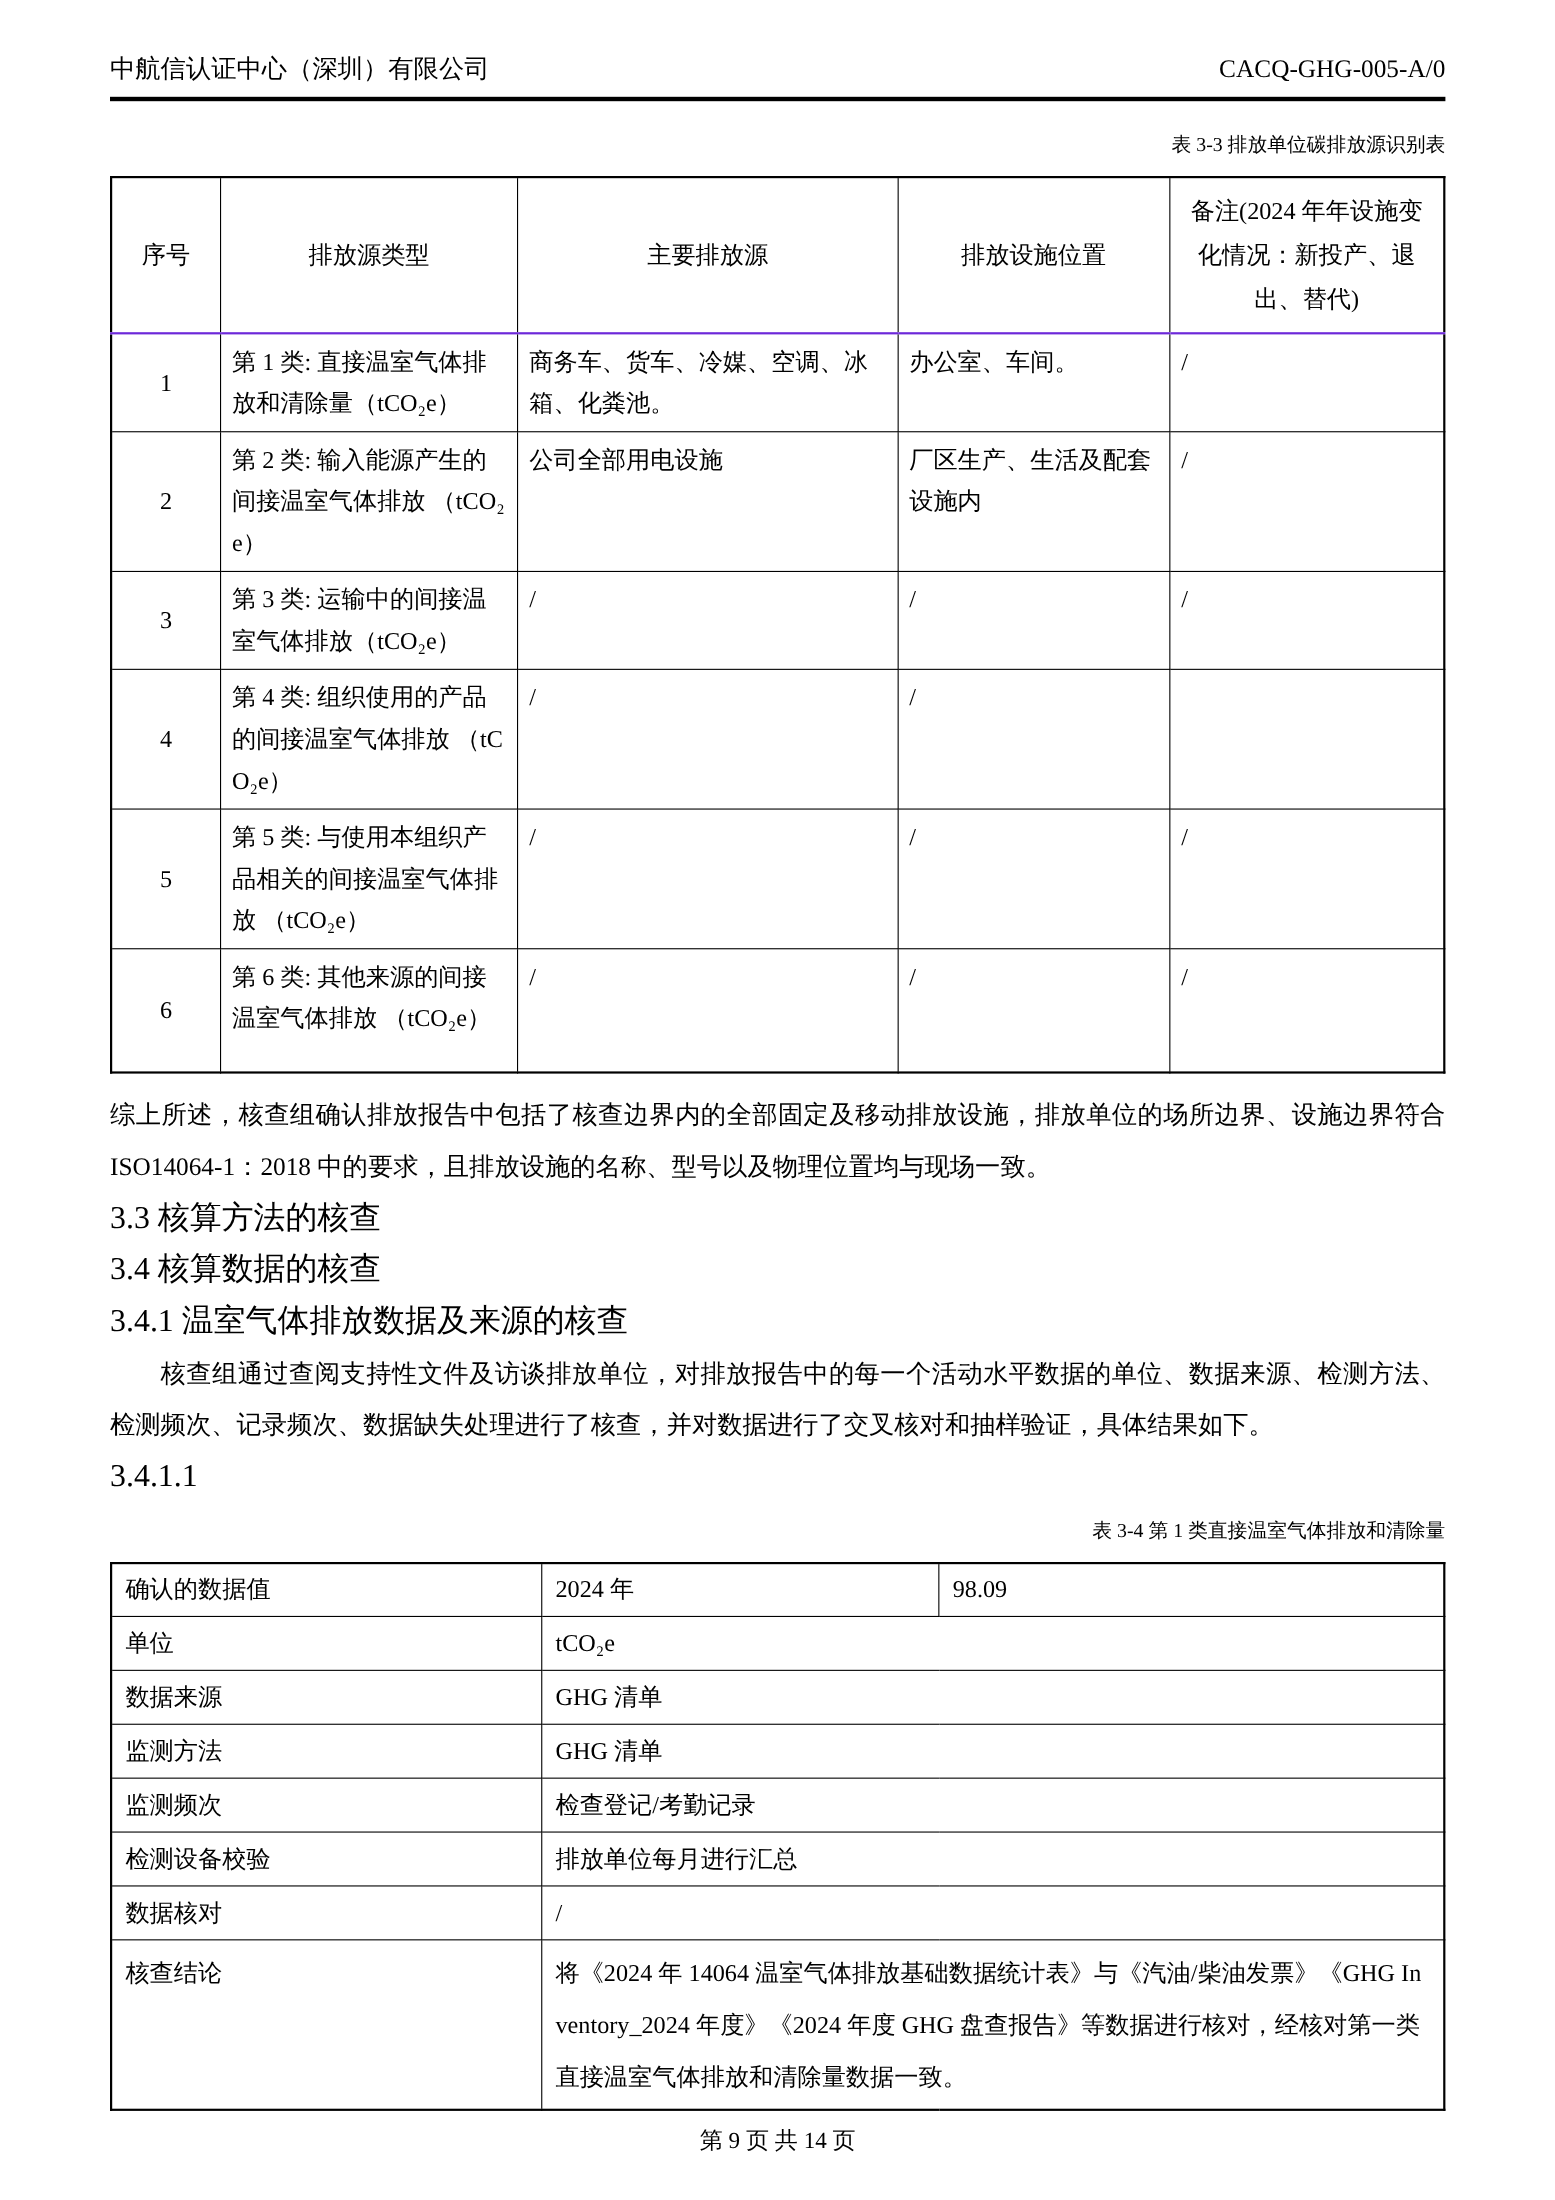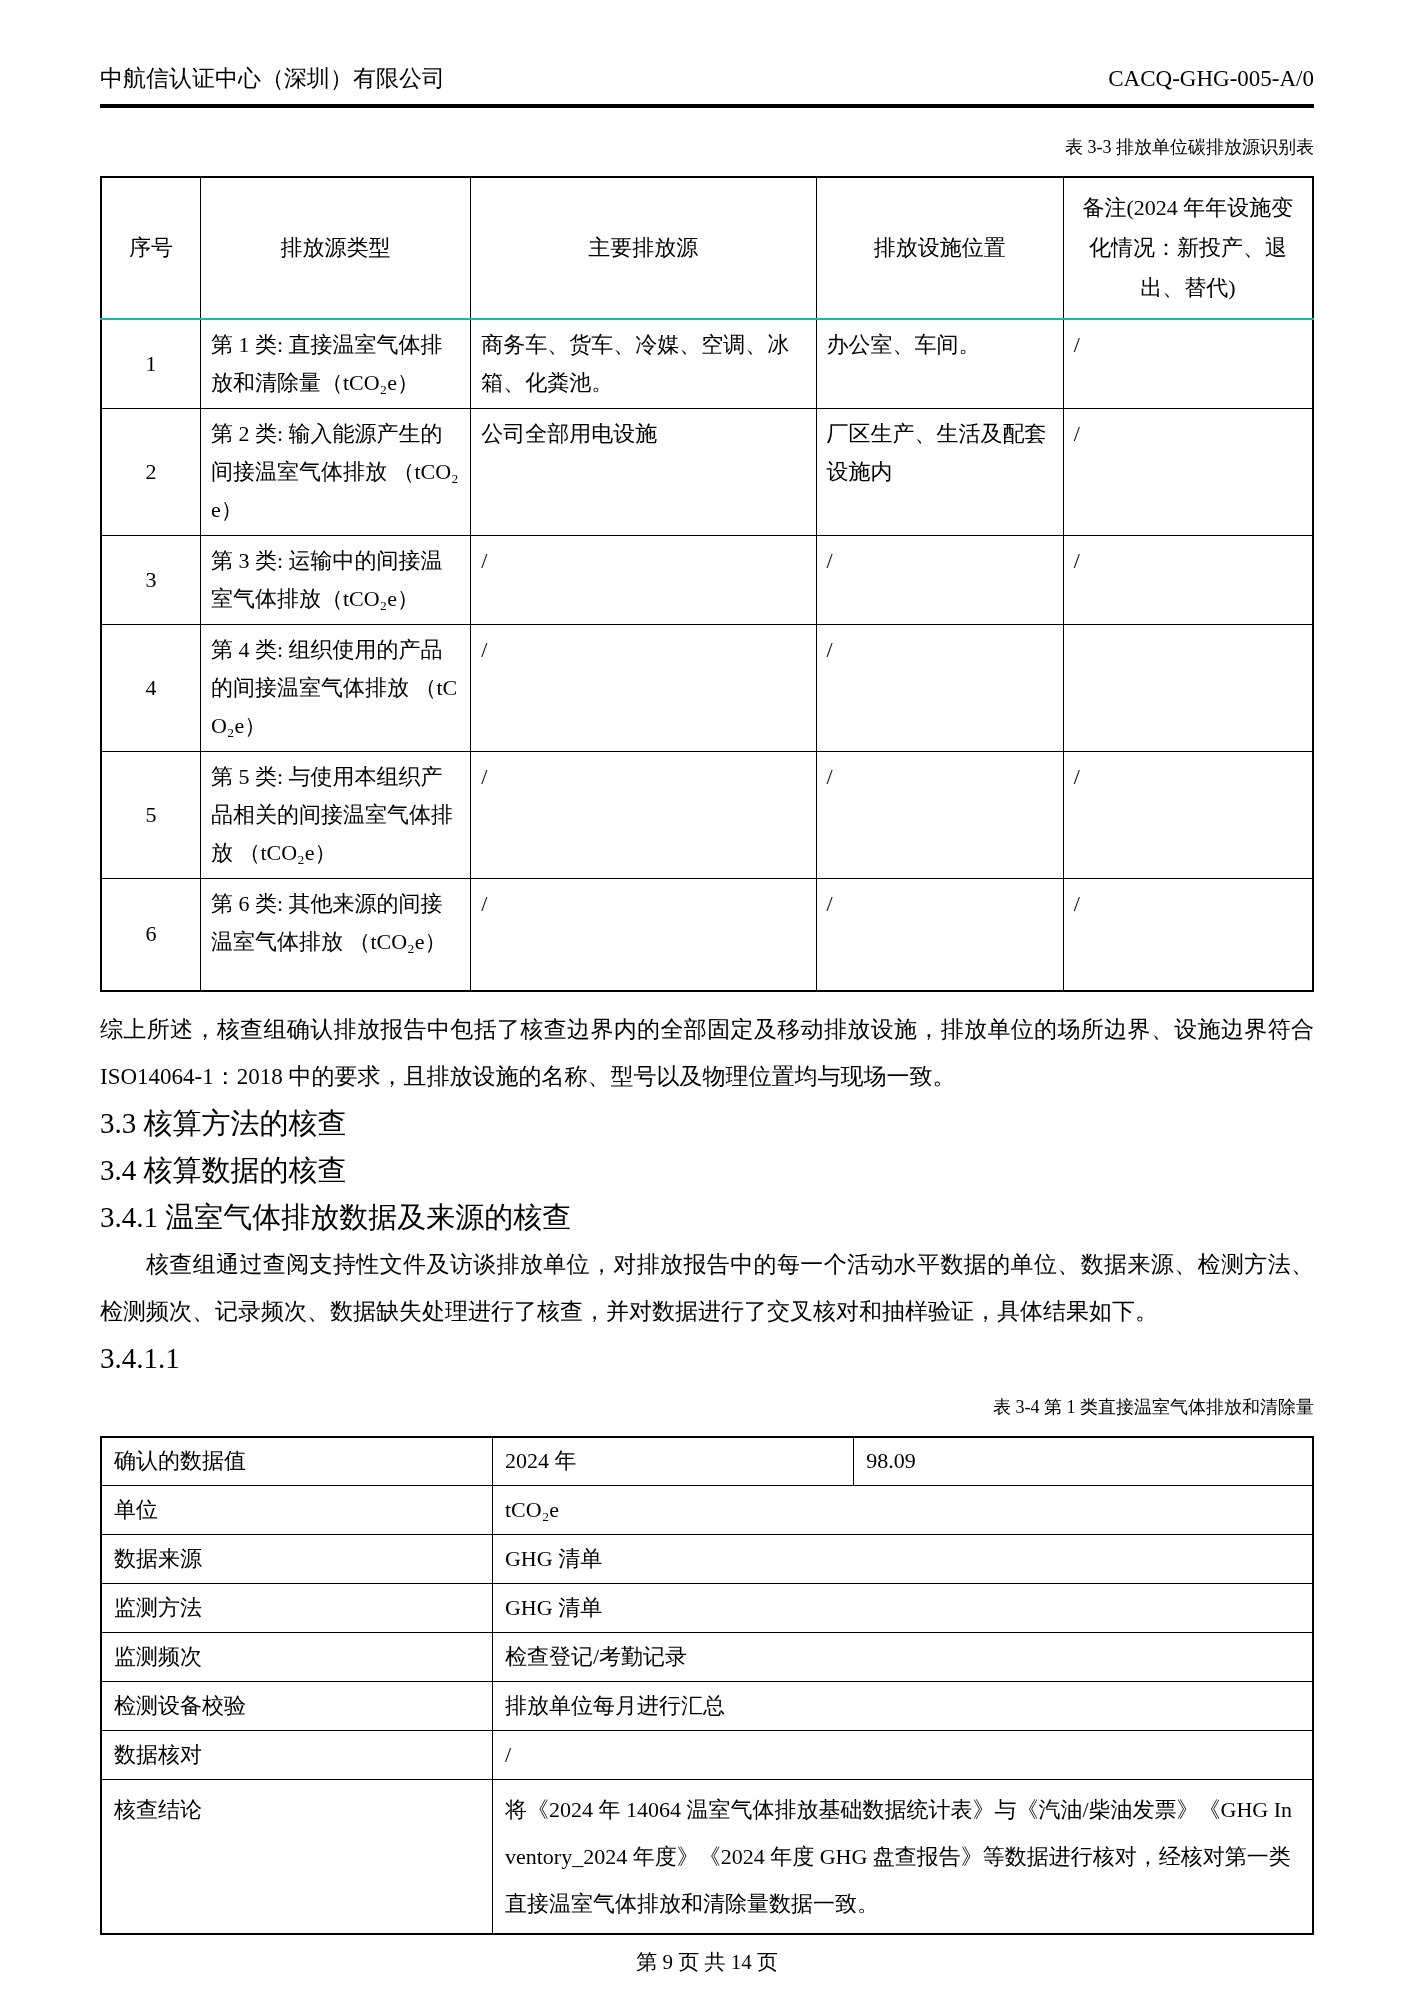"中航信认证中心（深圳）有限公司" .page { padding: 64px 100px 0 100px -> 48px 100px 0 100px }
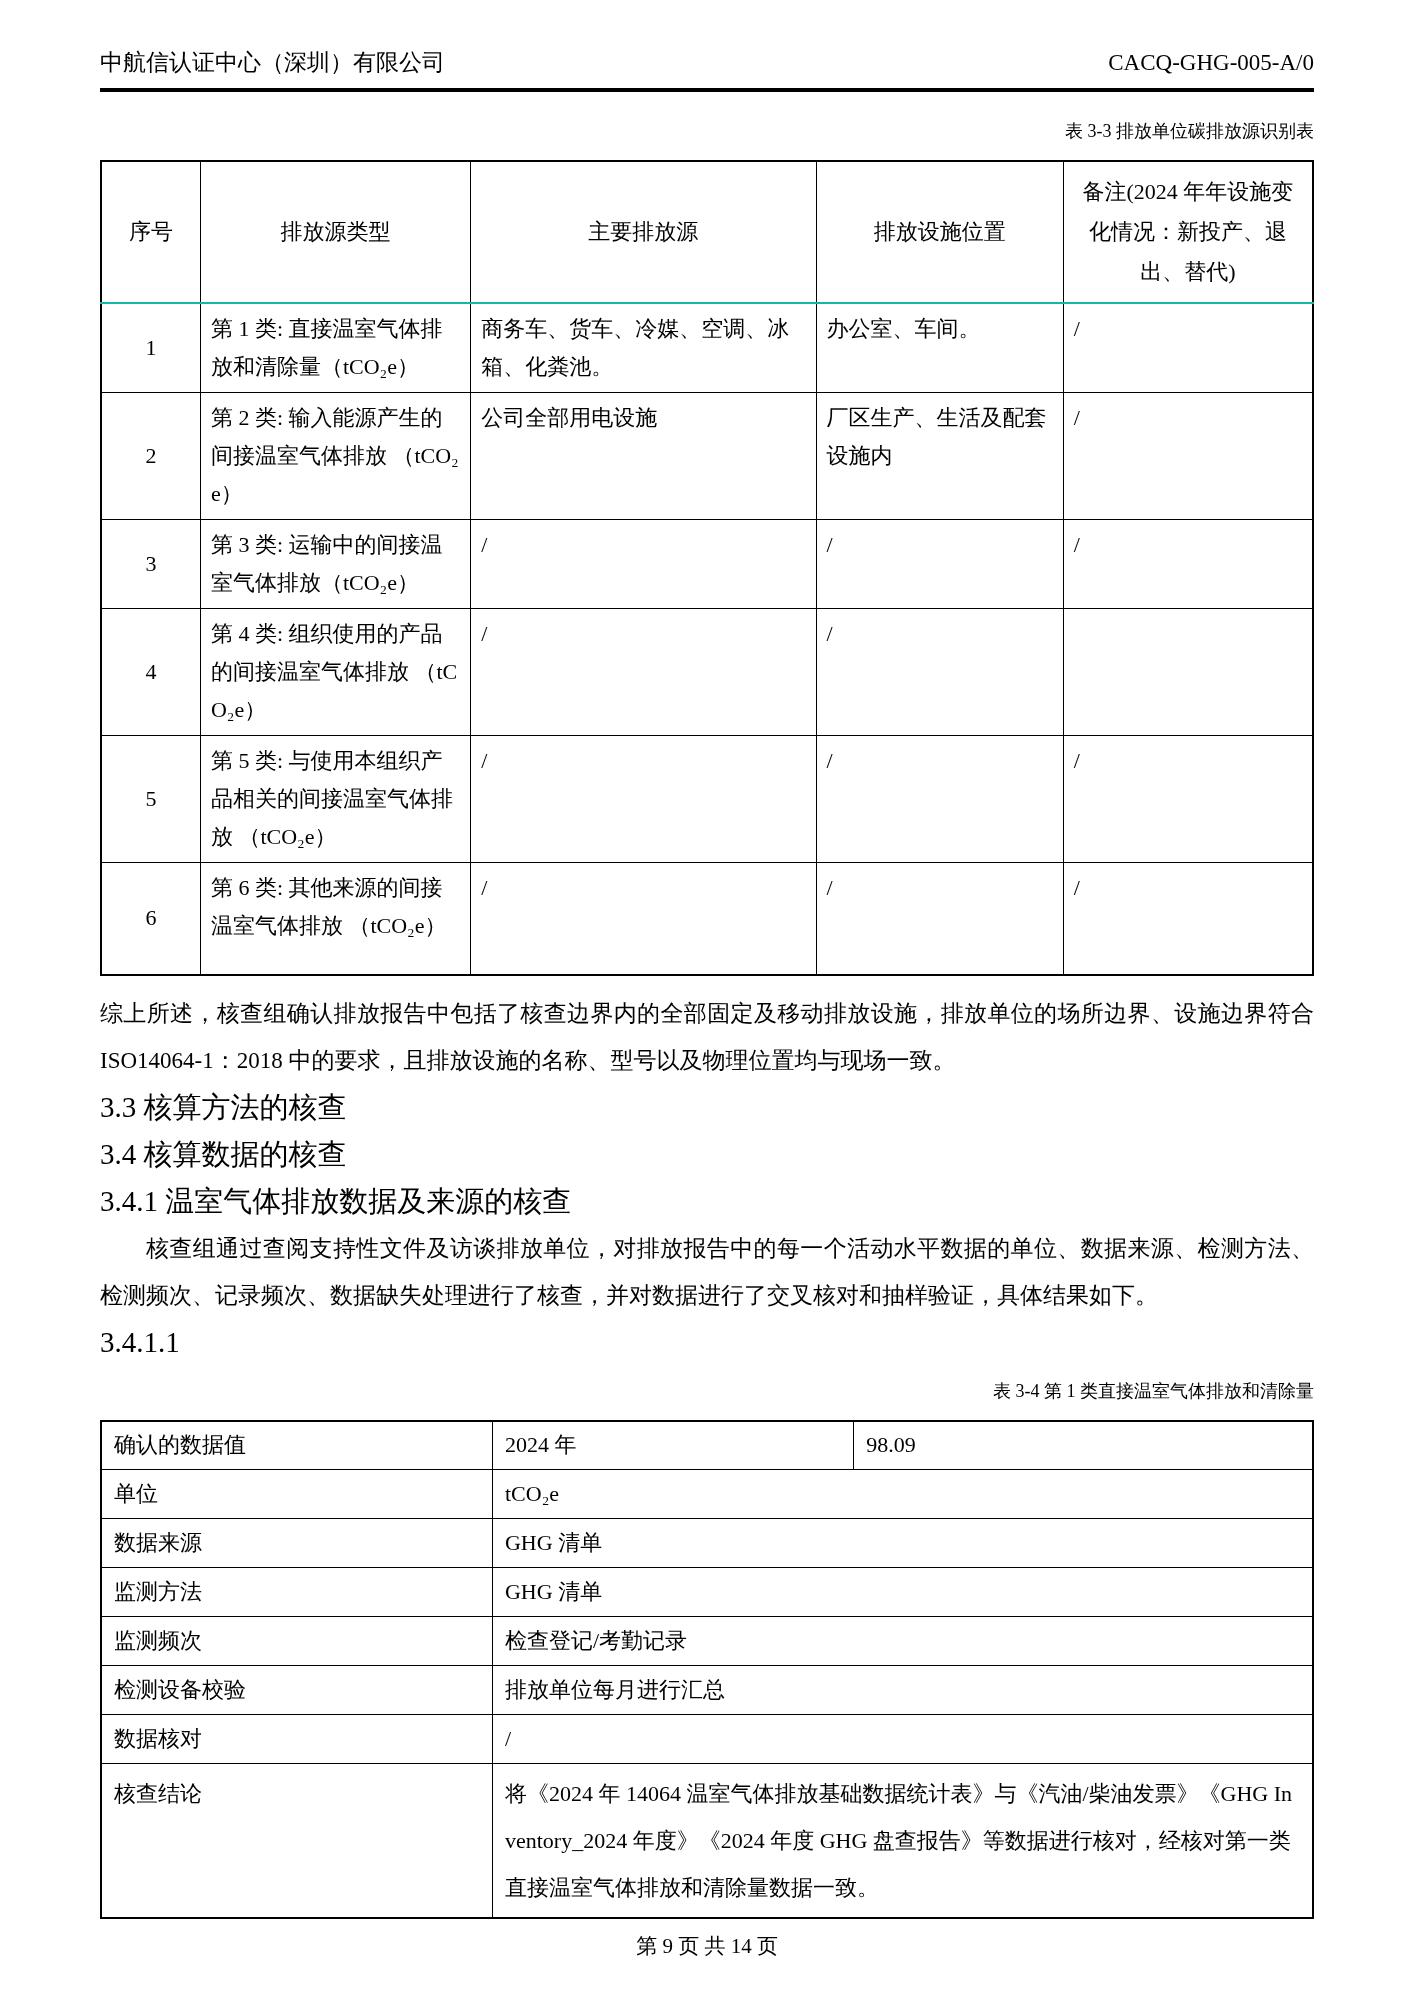"备注(2024 年年设施变化情况：新投产、退出、替代)" .t1 .hdr td { border-bottom: 2px solid #14b8a6 -> 2px solid #6d28d9 }
